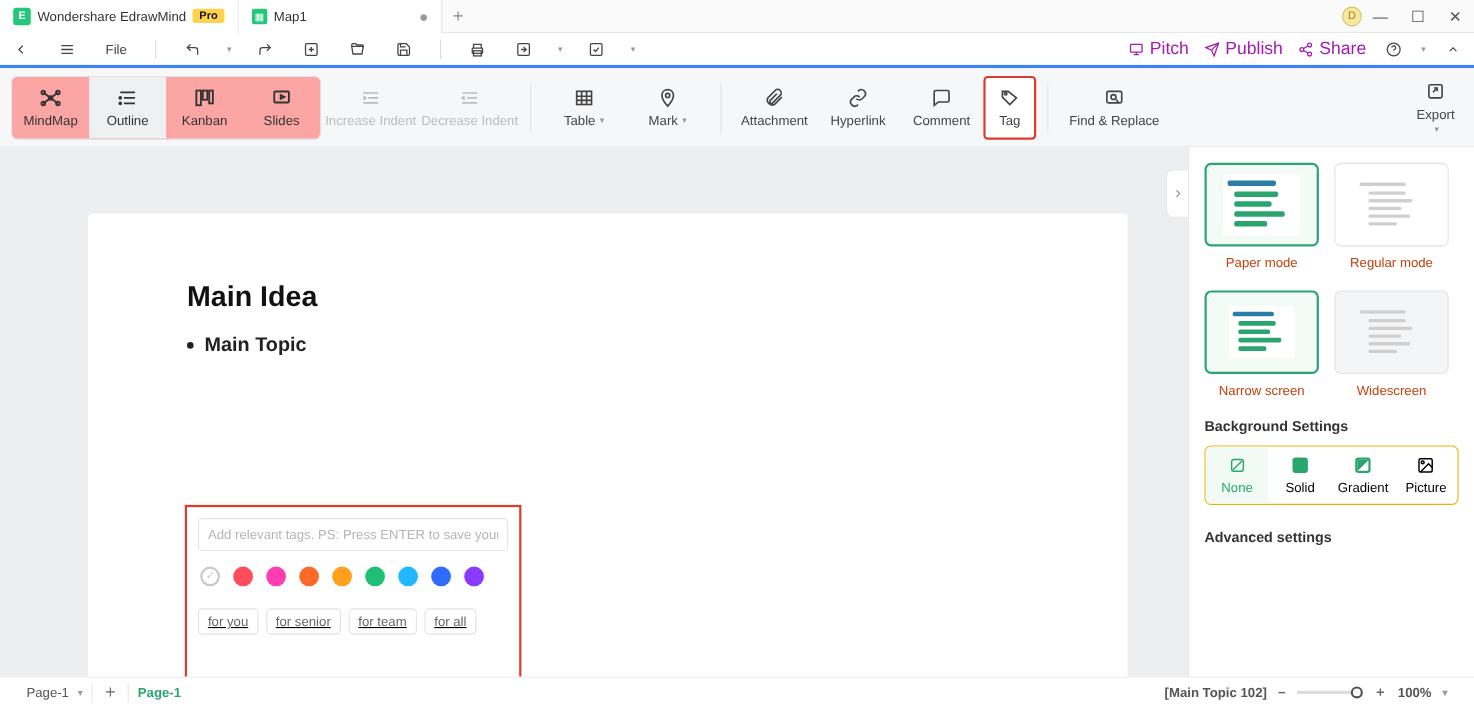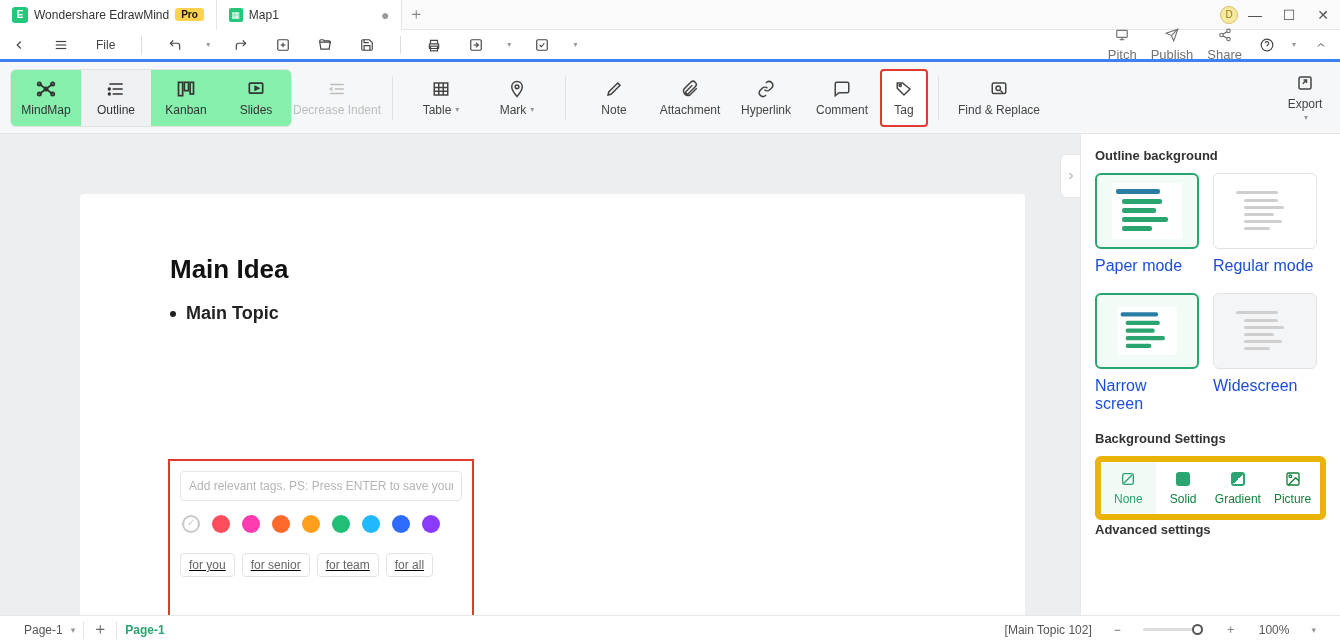"Pitch" .m-btn { color: #737373 -> #a21caf; flex-direction: column -> none; font-size: 13px -> 16px }
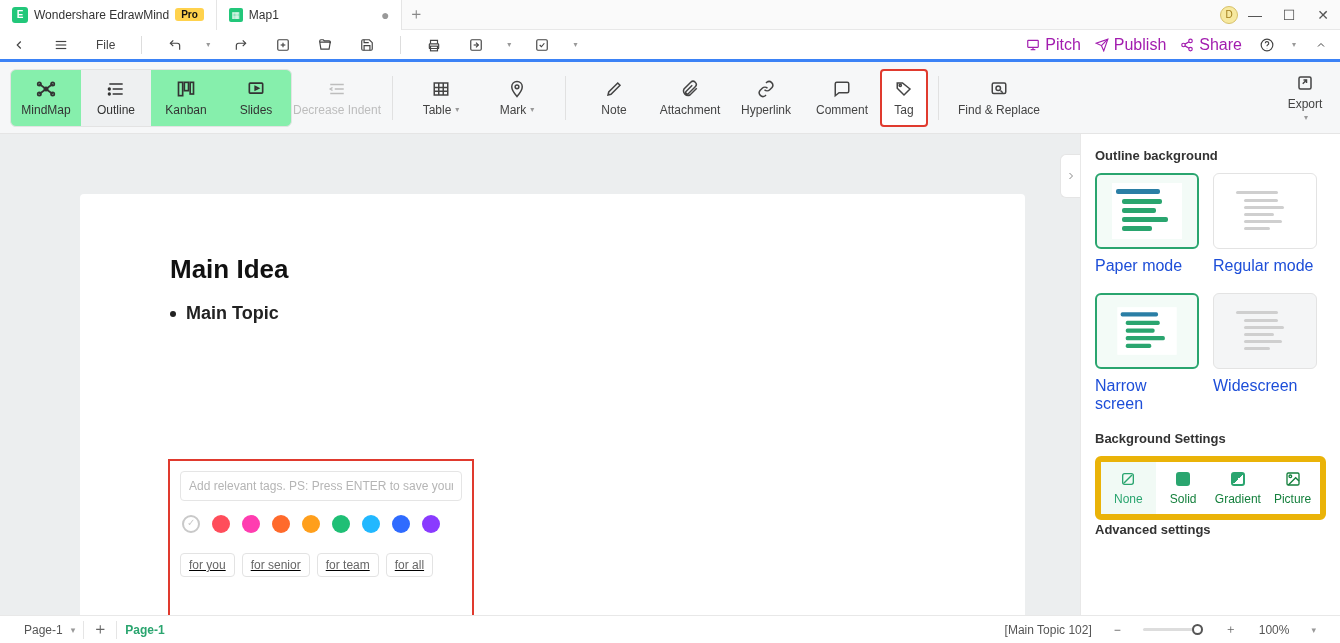"MindMap" .view-group { background: #86efac -> #fca5a5 }
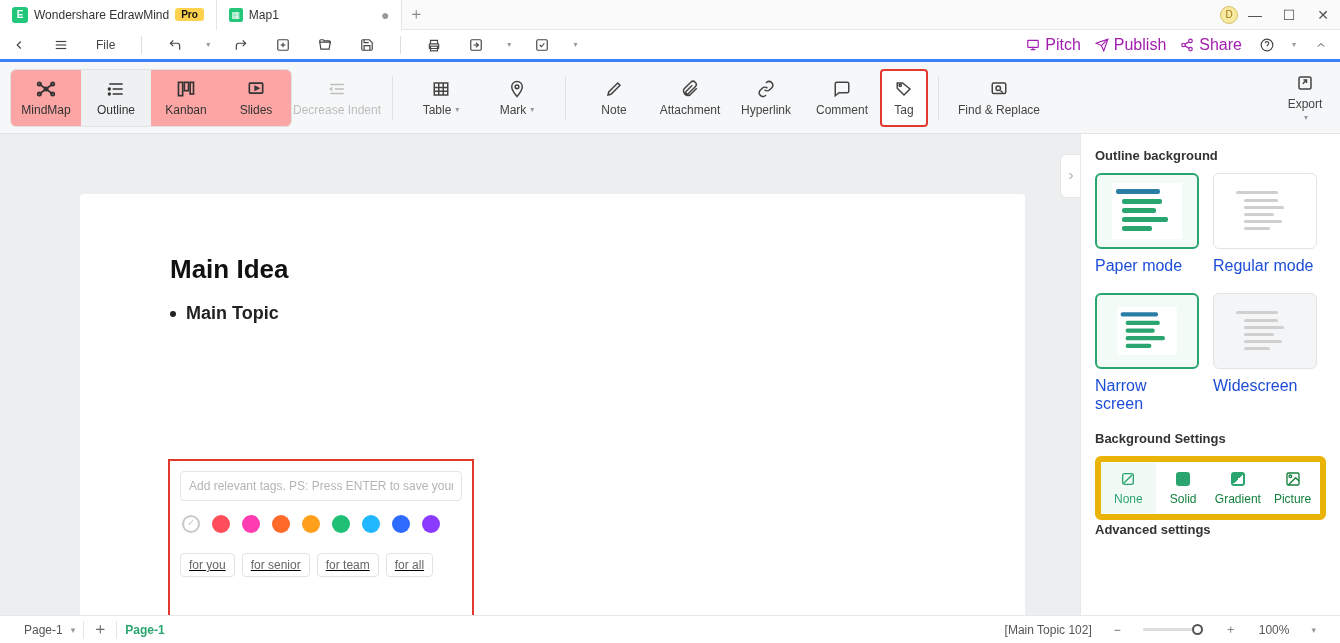"Increase Indent" div.rib-item { html: none -> <div> <div> <svg> <line></line> <line></line> <line></line> <polyline></polyline> </svg> </div> <span>Increase Indent</span> </div> }
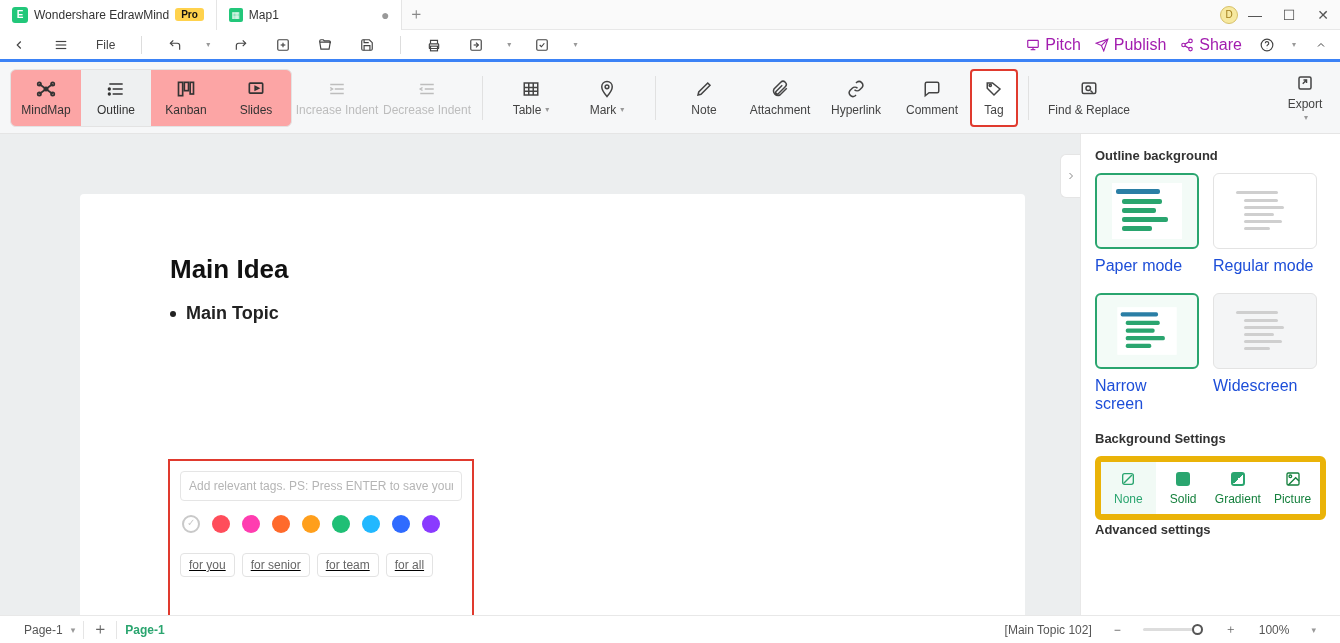"Note" div.rib-item { html: <div> <div> <svg> <path></path> </svg> </div> <span>Note</span> </div> -> none }
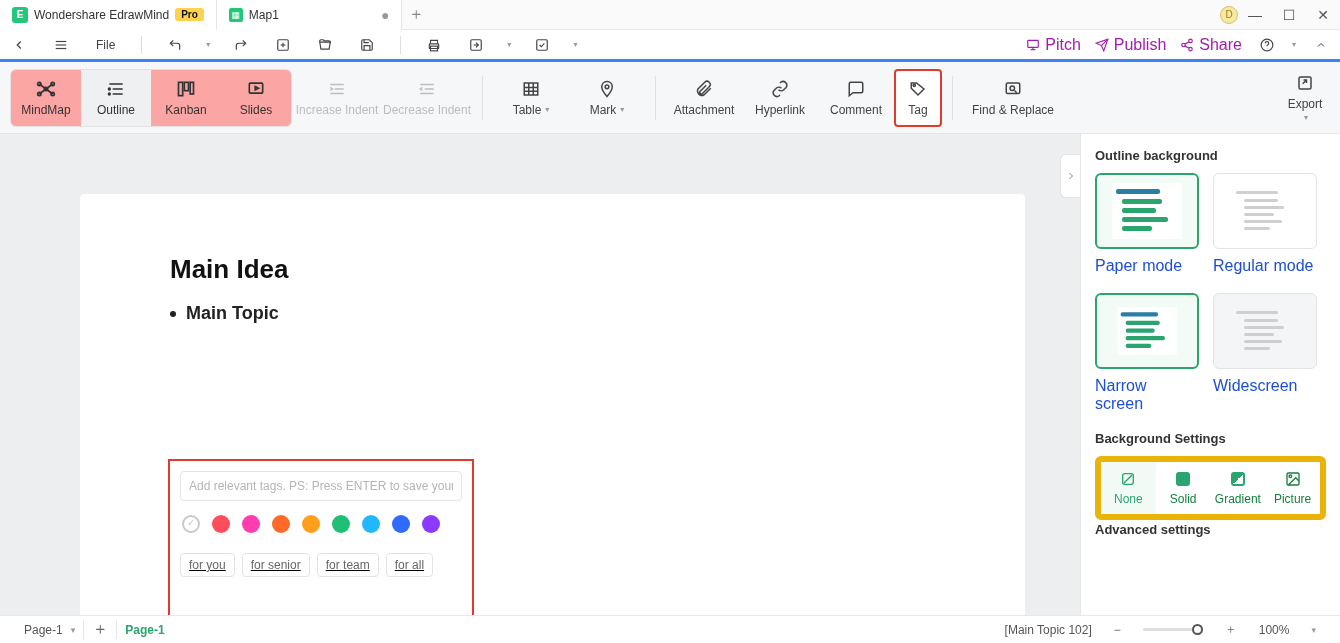"Outline background" div.sp-title { html: <div>Outline background</div> -> none }
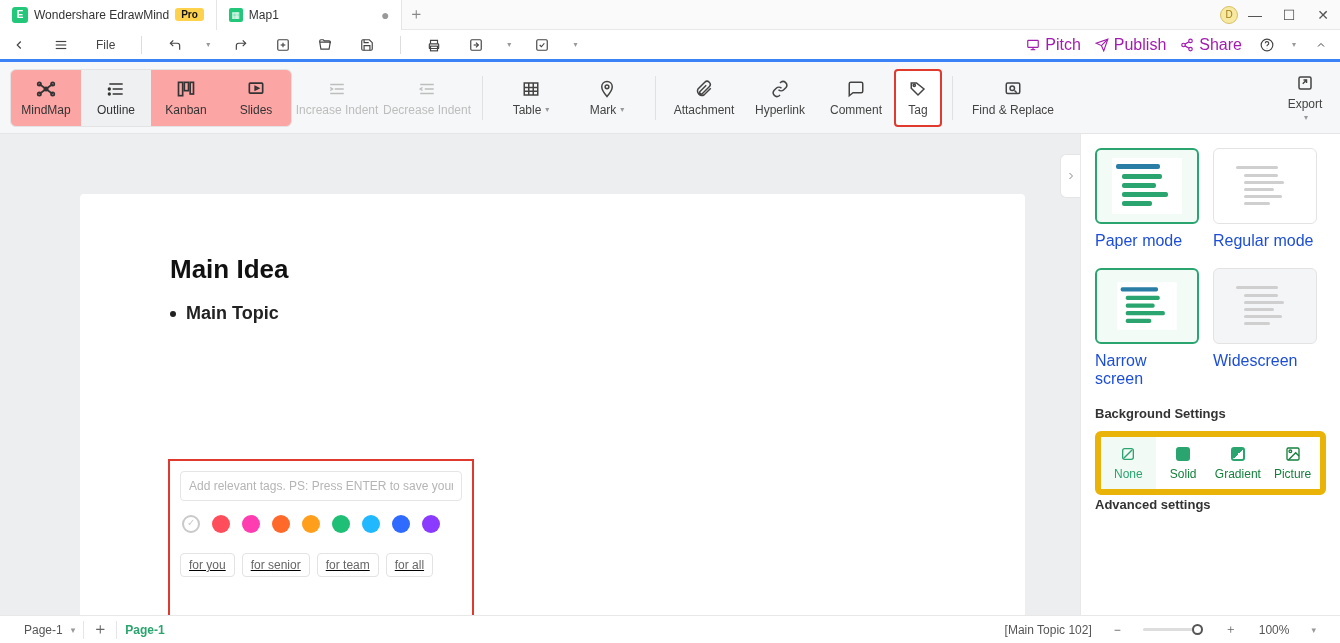"Paper mode" .sp-cap { color: #1d4ed8 -> #c2410c; font-size: 16px -> 12px; text-align: none -> center }
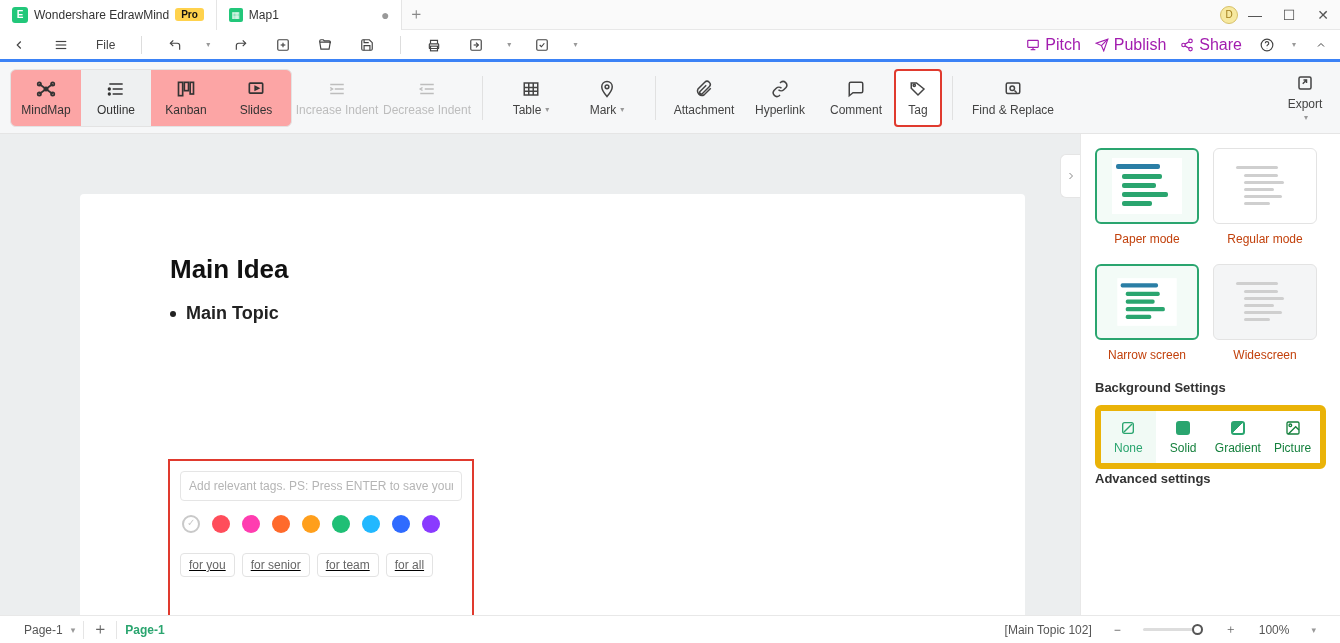"None" .bg-settings-row { border: 6px solid #eab308 -> 1px solid #eab308; margin-bottom: 2px -> 22px }
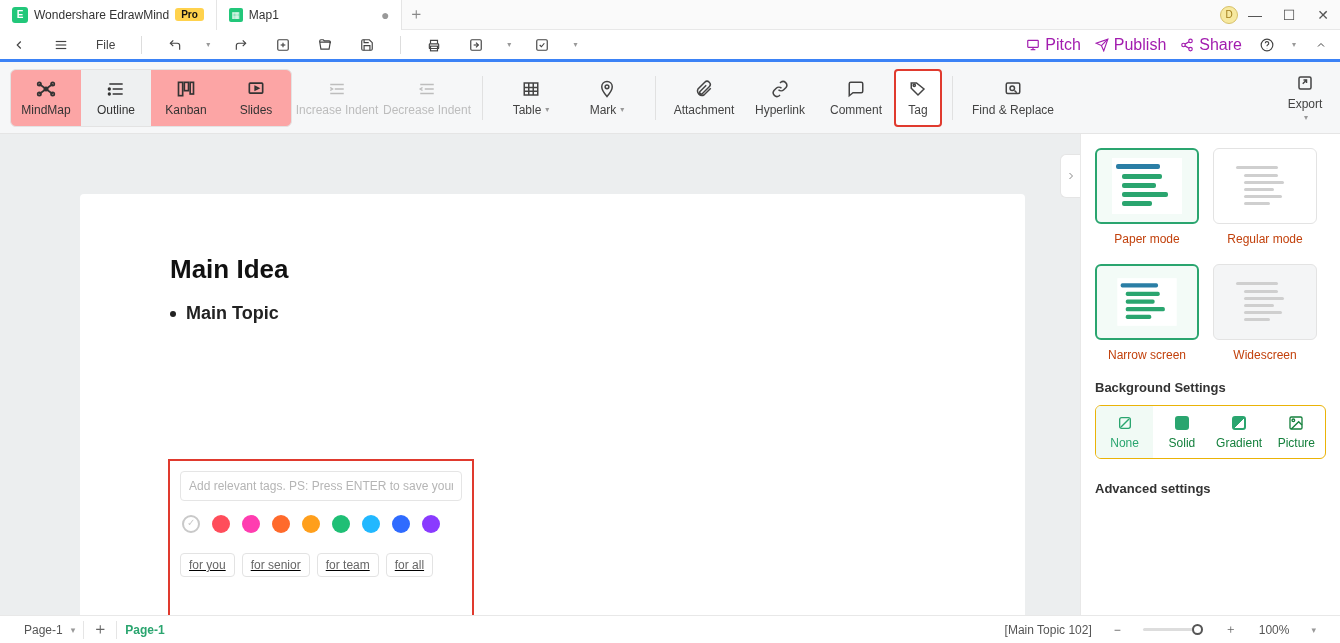"Solid" .bg-opt { color: #15803d -> #000000 }
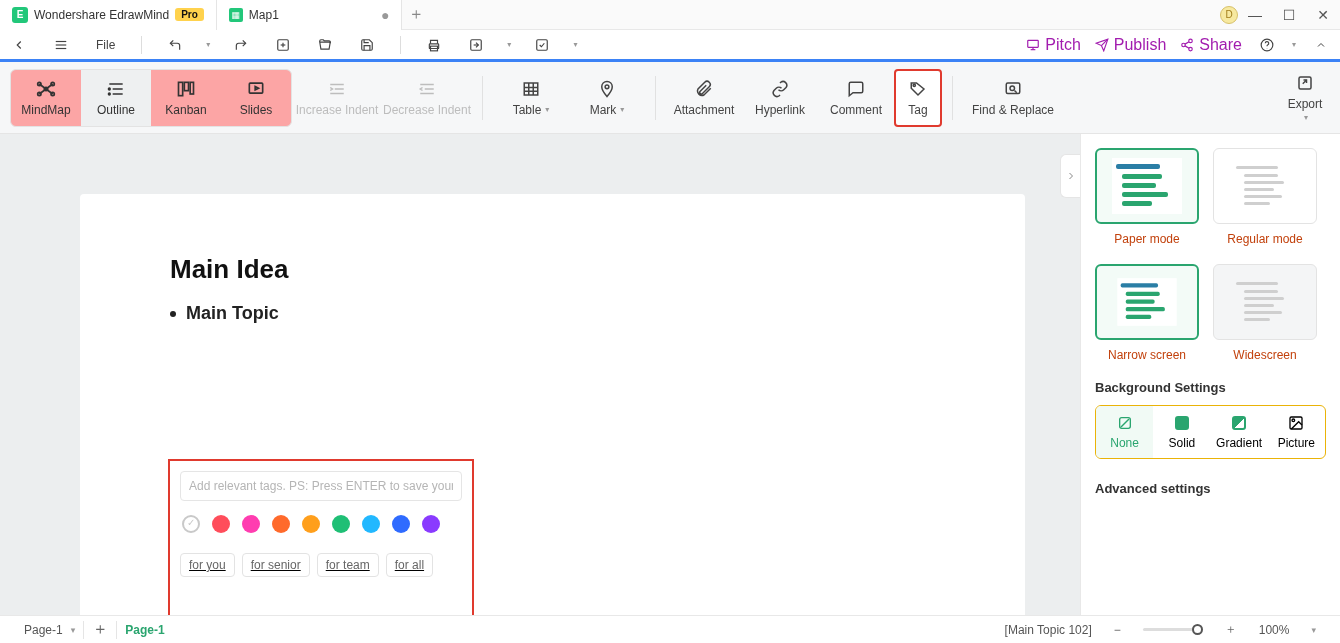"[Main Topic 102]" .sb-right { font-weight: none -> bold; gap: 22px -> 10px }
